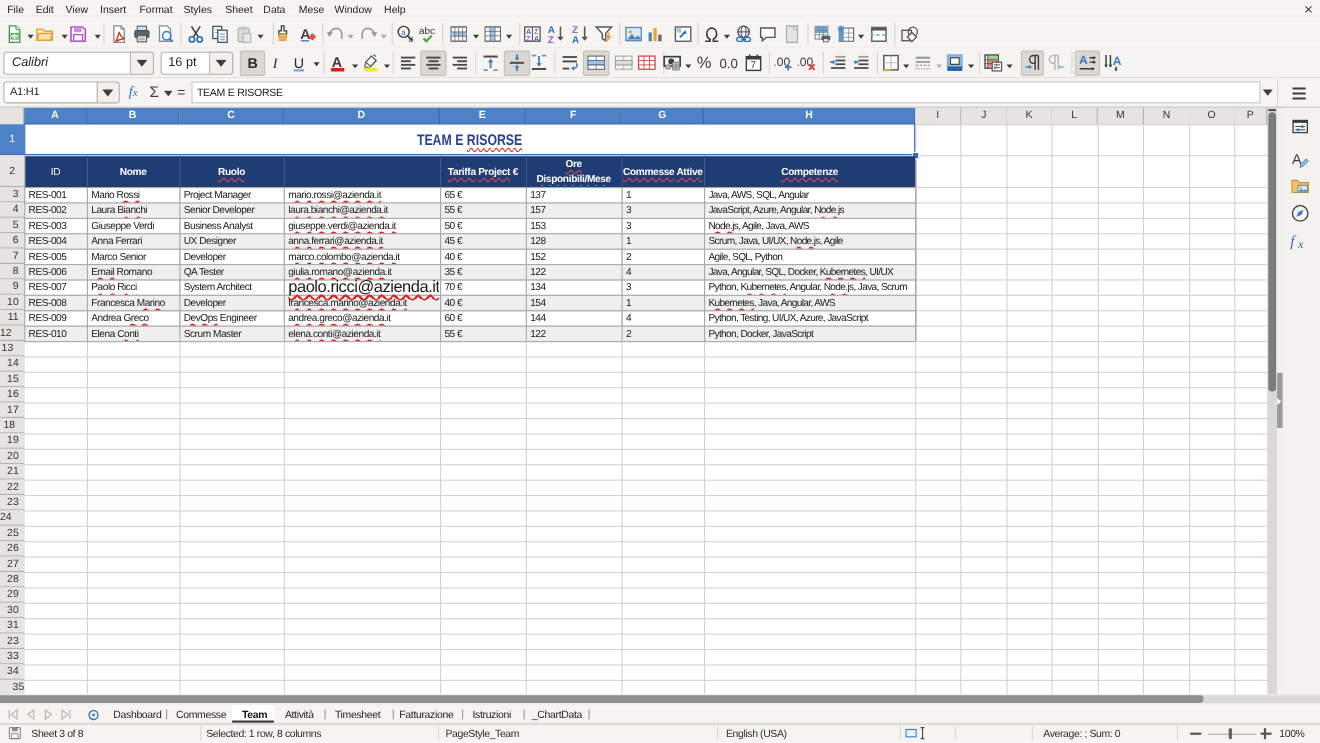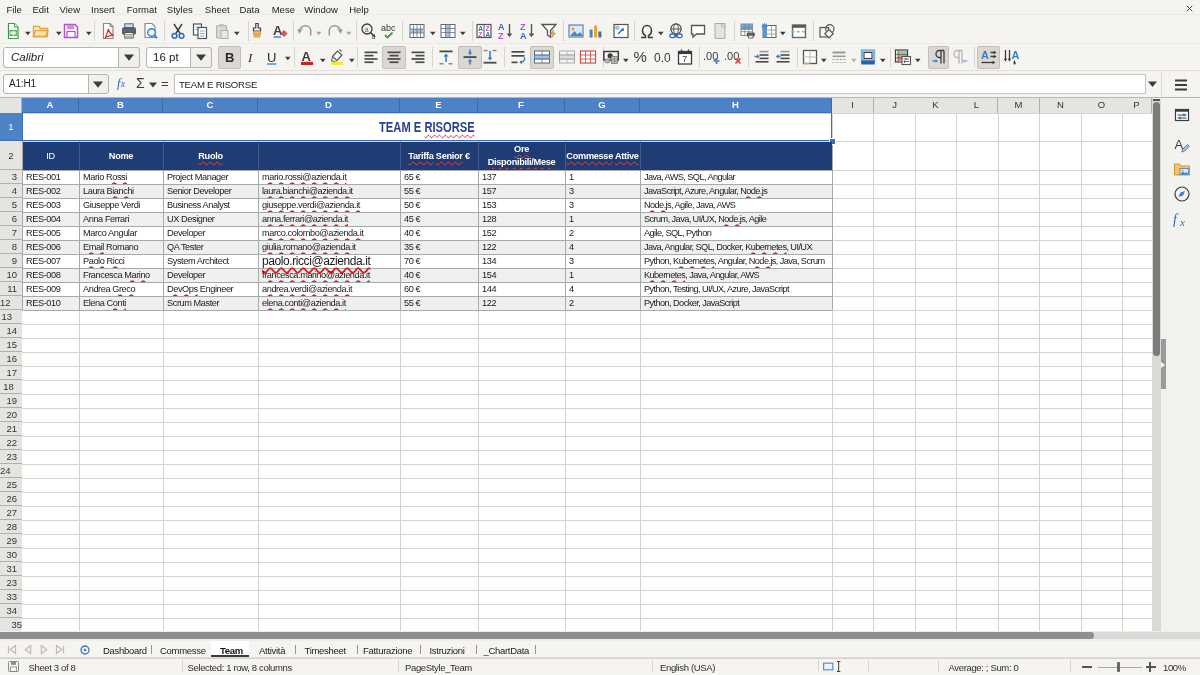"Senior" span.sqw { text: Senior -> Project }
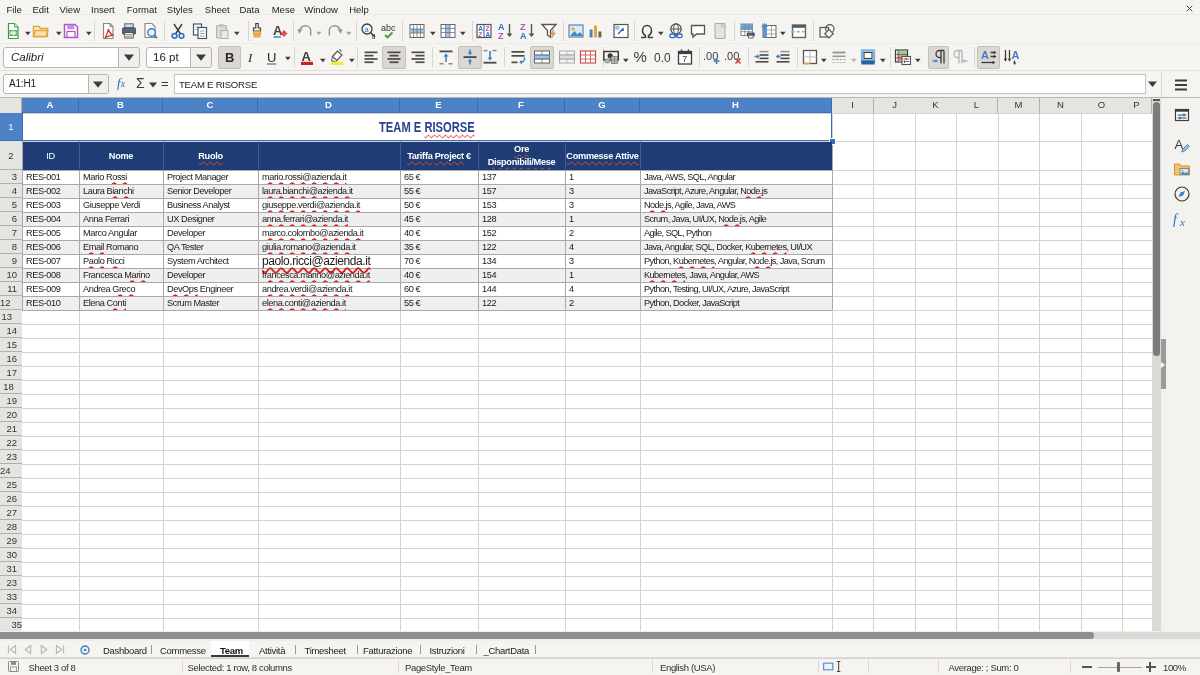"Competenze" div.ab { html: none -> <div><span>Competenze</span></div> }
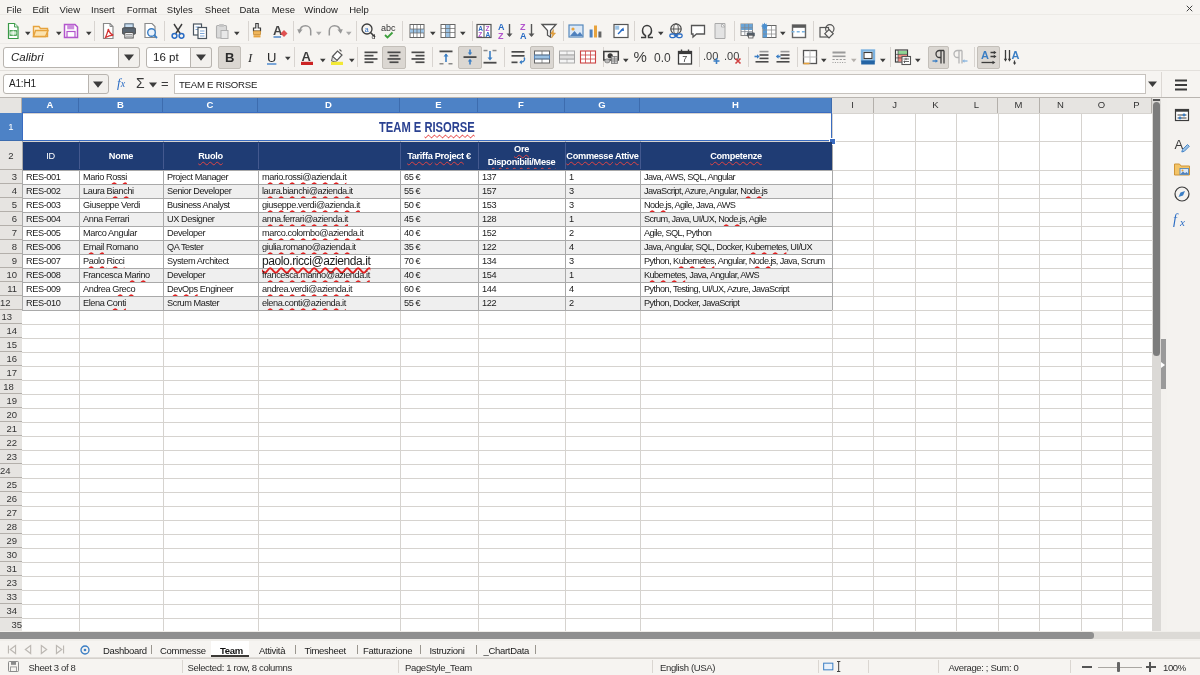"Marco Angular" div.ab { text: Angular -> Senior }
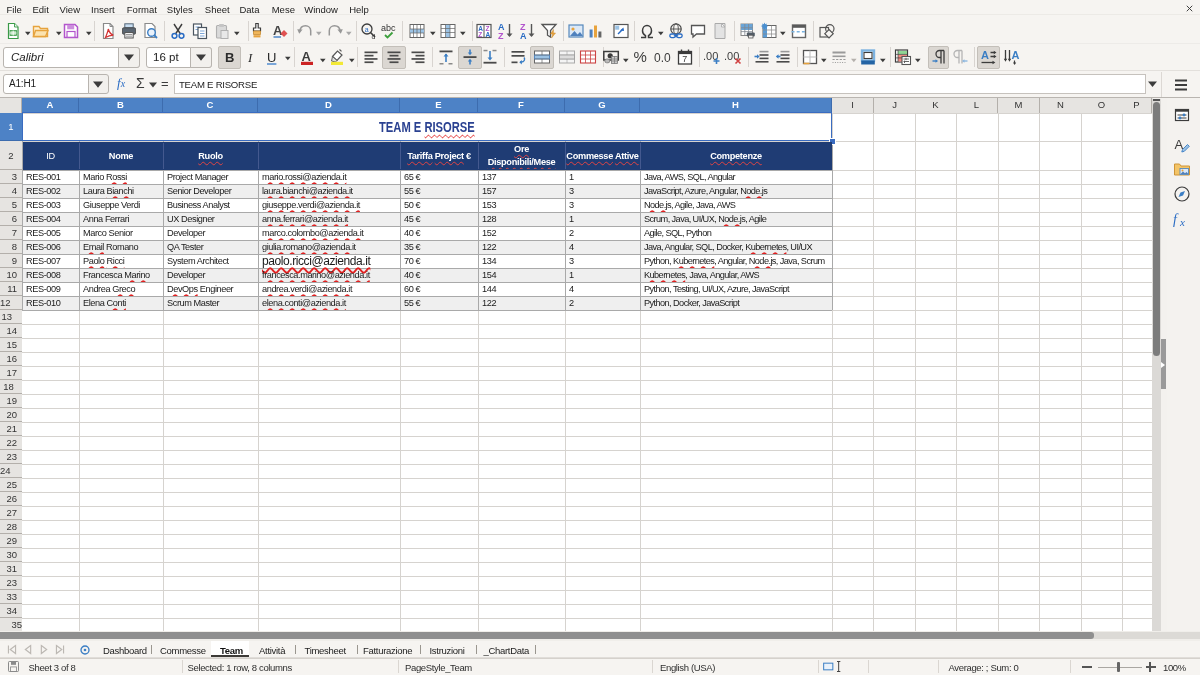"paolo.ricci@azienda.it" div.ab { font-size: 12px -> 15px }
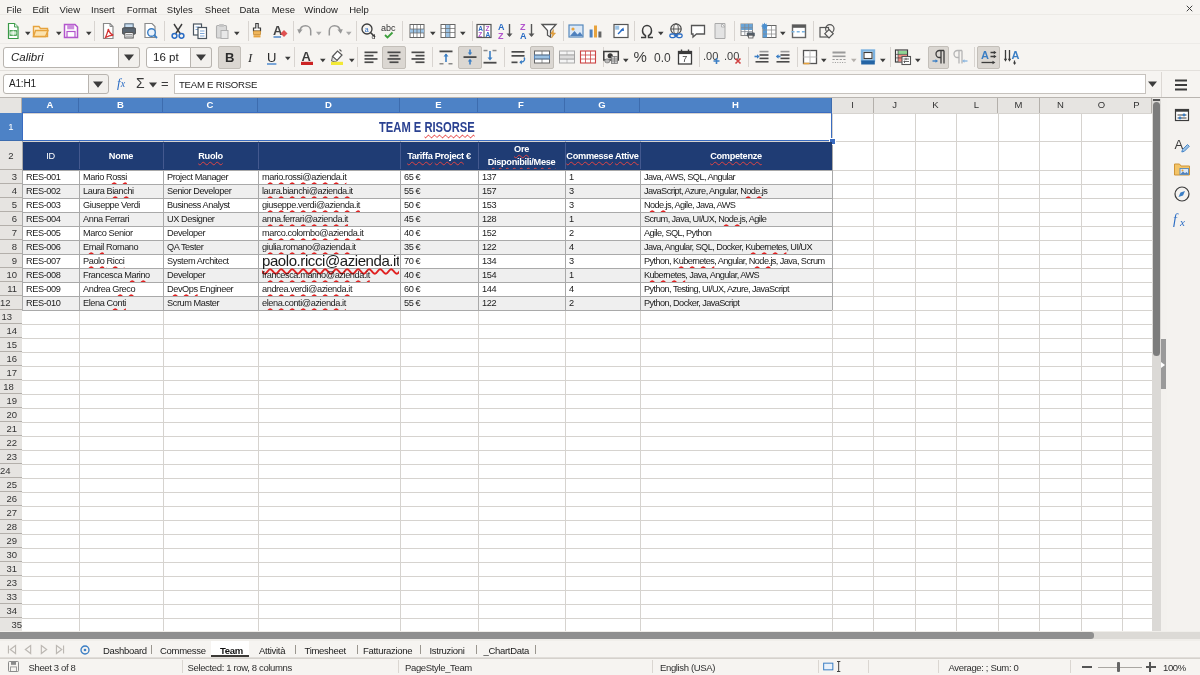"andrea.verdi@azienda.it" span.sq { text: andrea.verdi@azienda.it -> andrea.greco@azienda.it }
